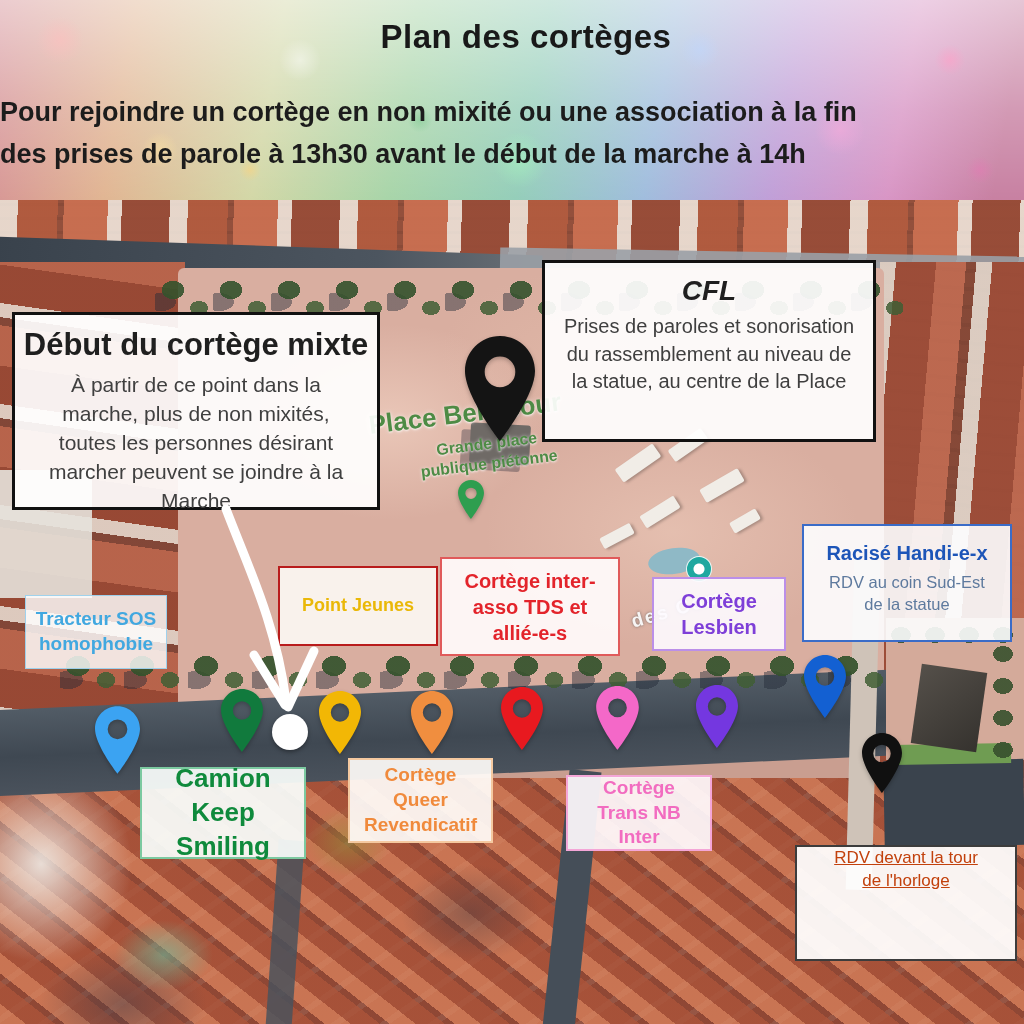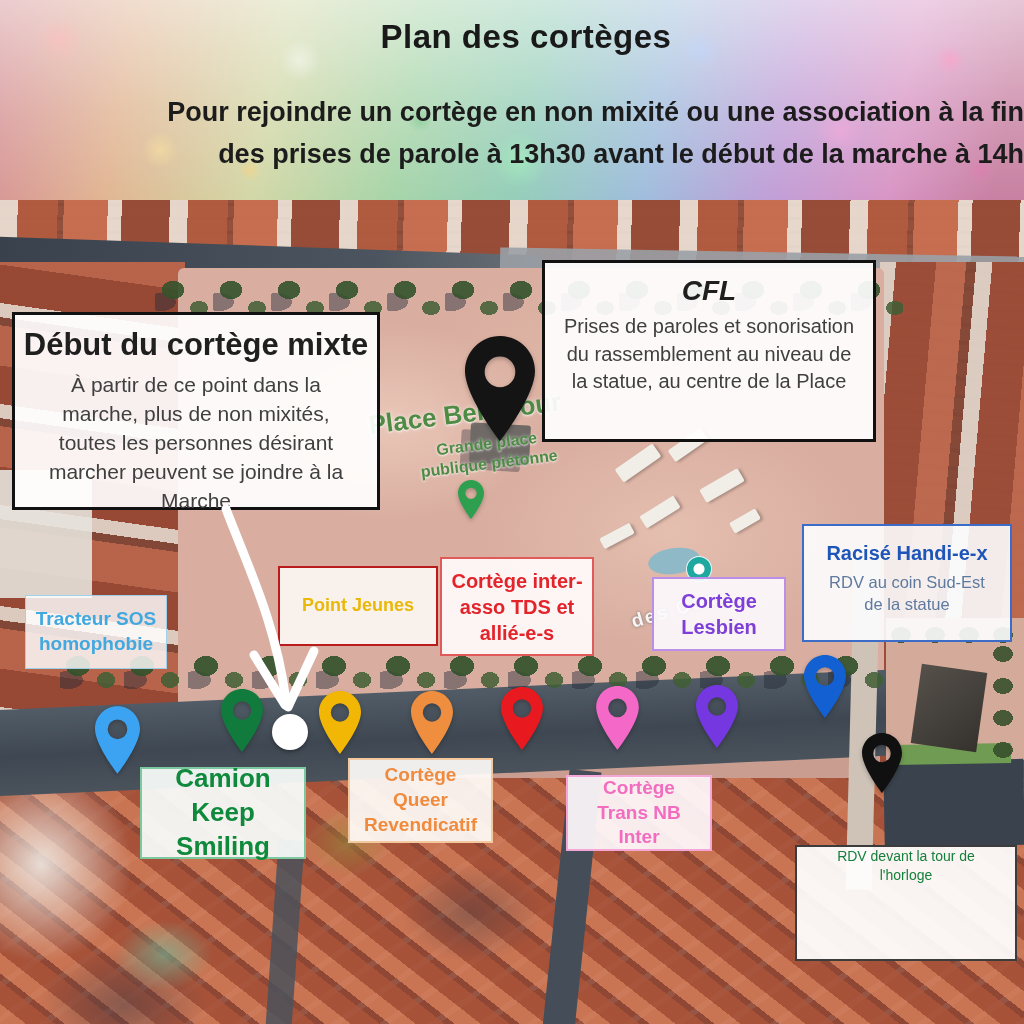"Pour rejoindre un cortège en" .subtitle { text-align: right -> left }
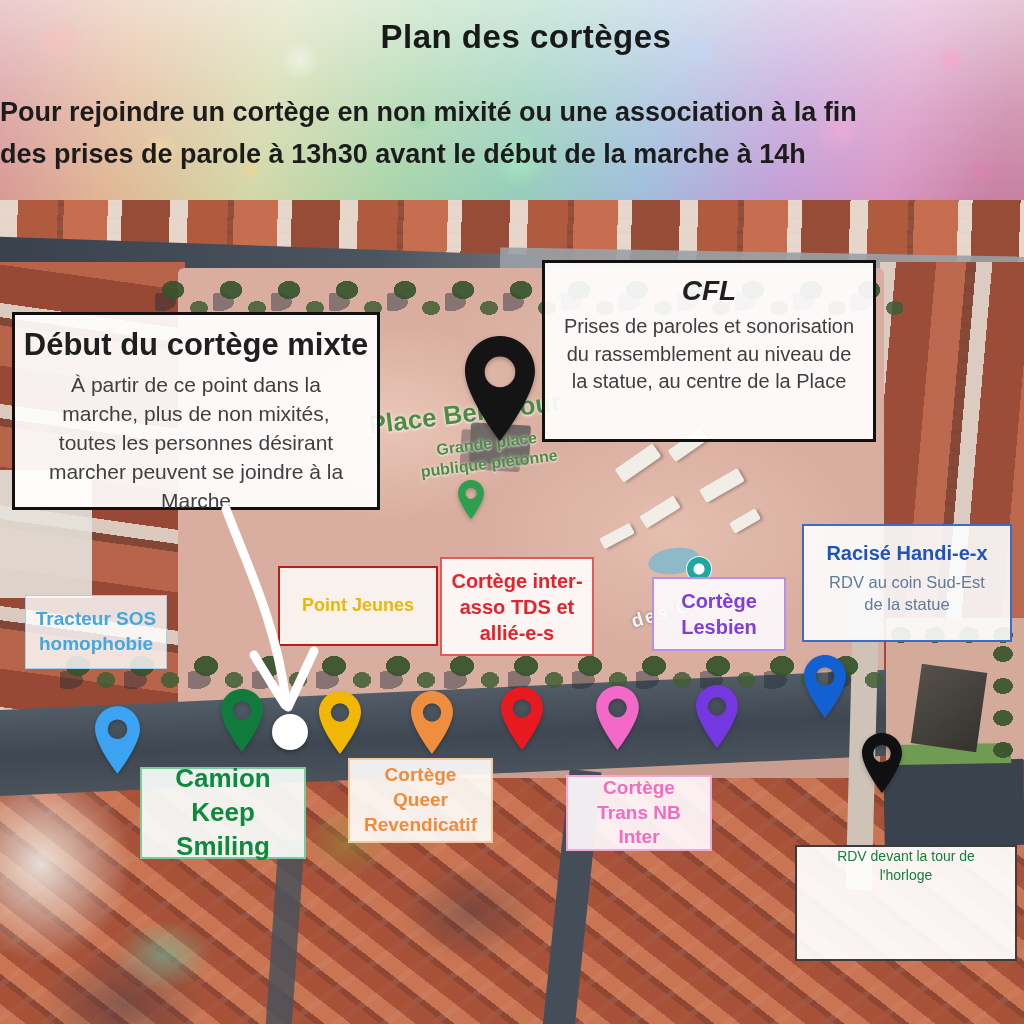"Cortège inter-asso TDS et allié-e-s" .tag-interasso { width: 154px -> 180px }
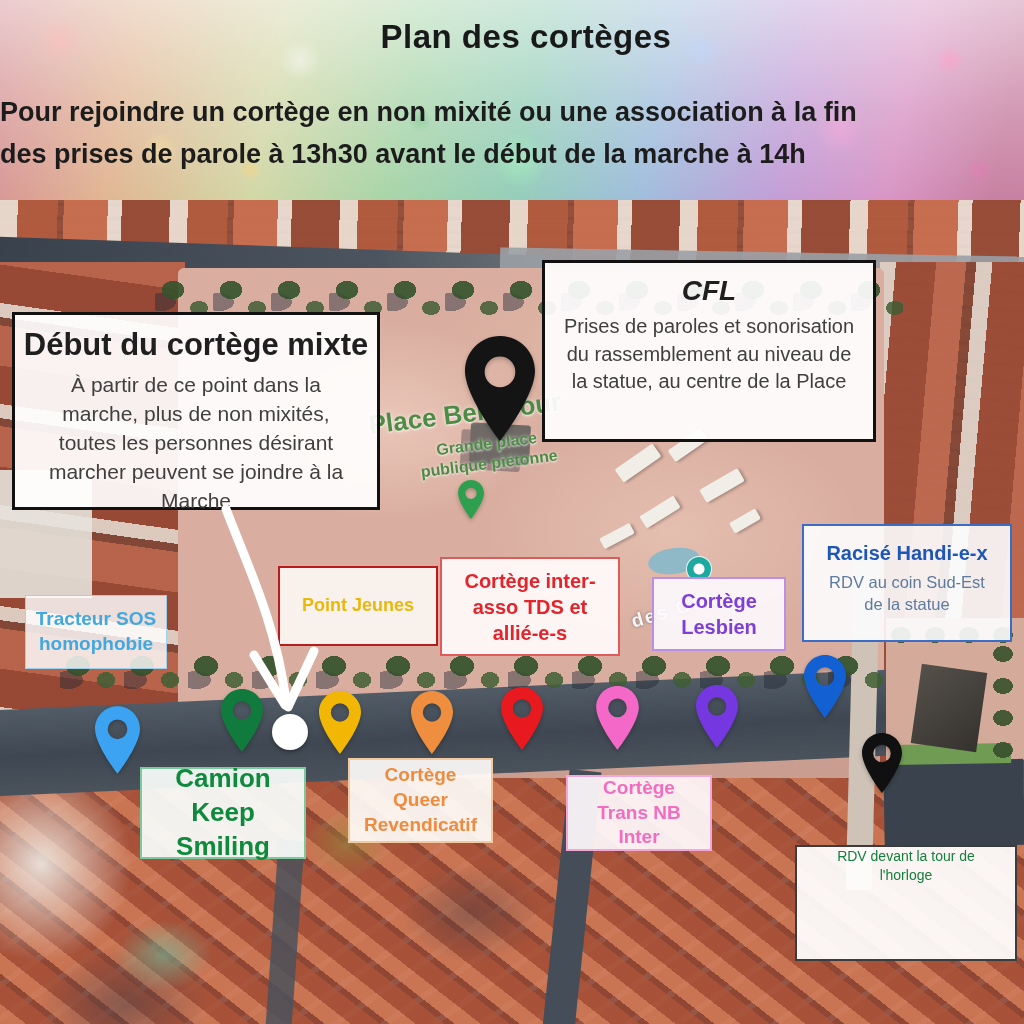"RDV devant la tour de" .box-racise p { color: #15803d -> #c2410c; font-size: 14px -> 17px; text-decoration: none -> underline }
